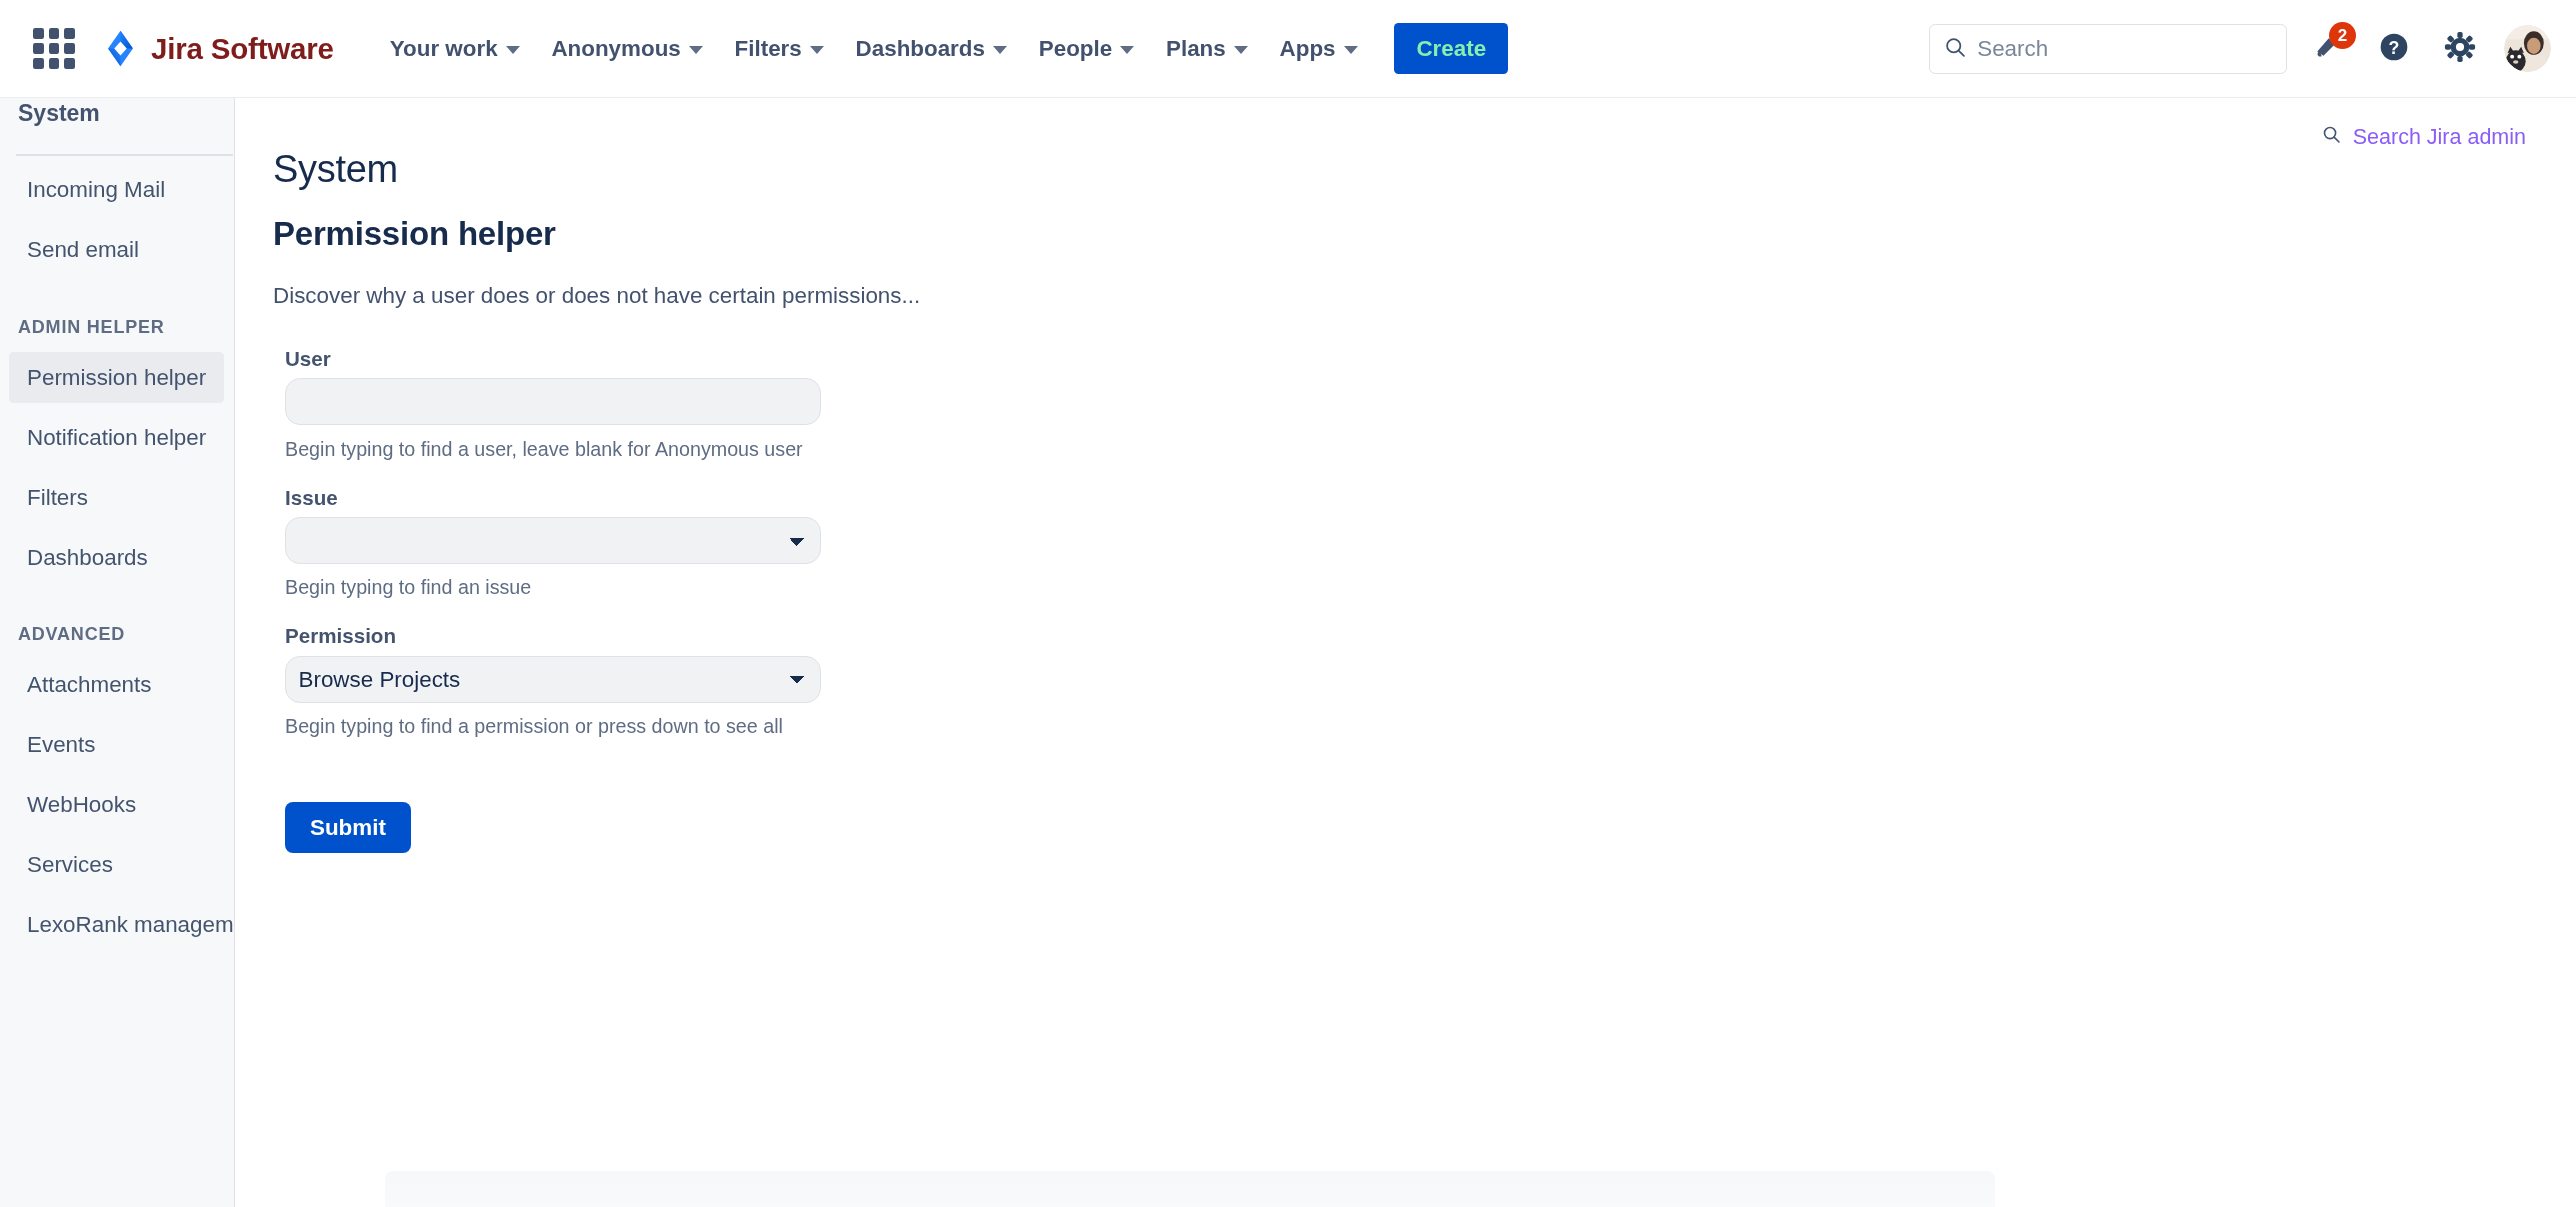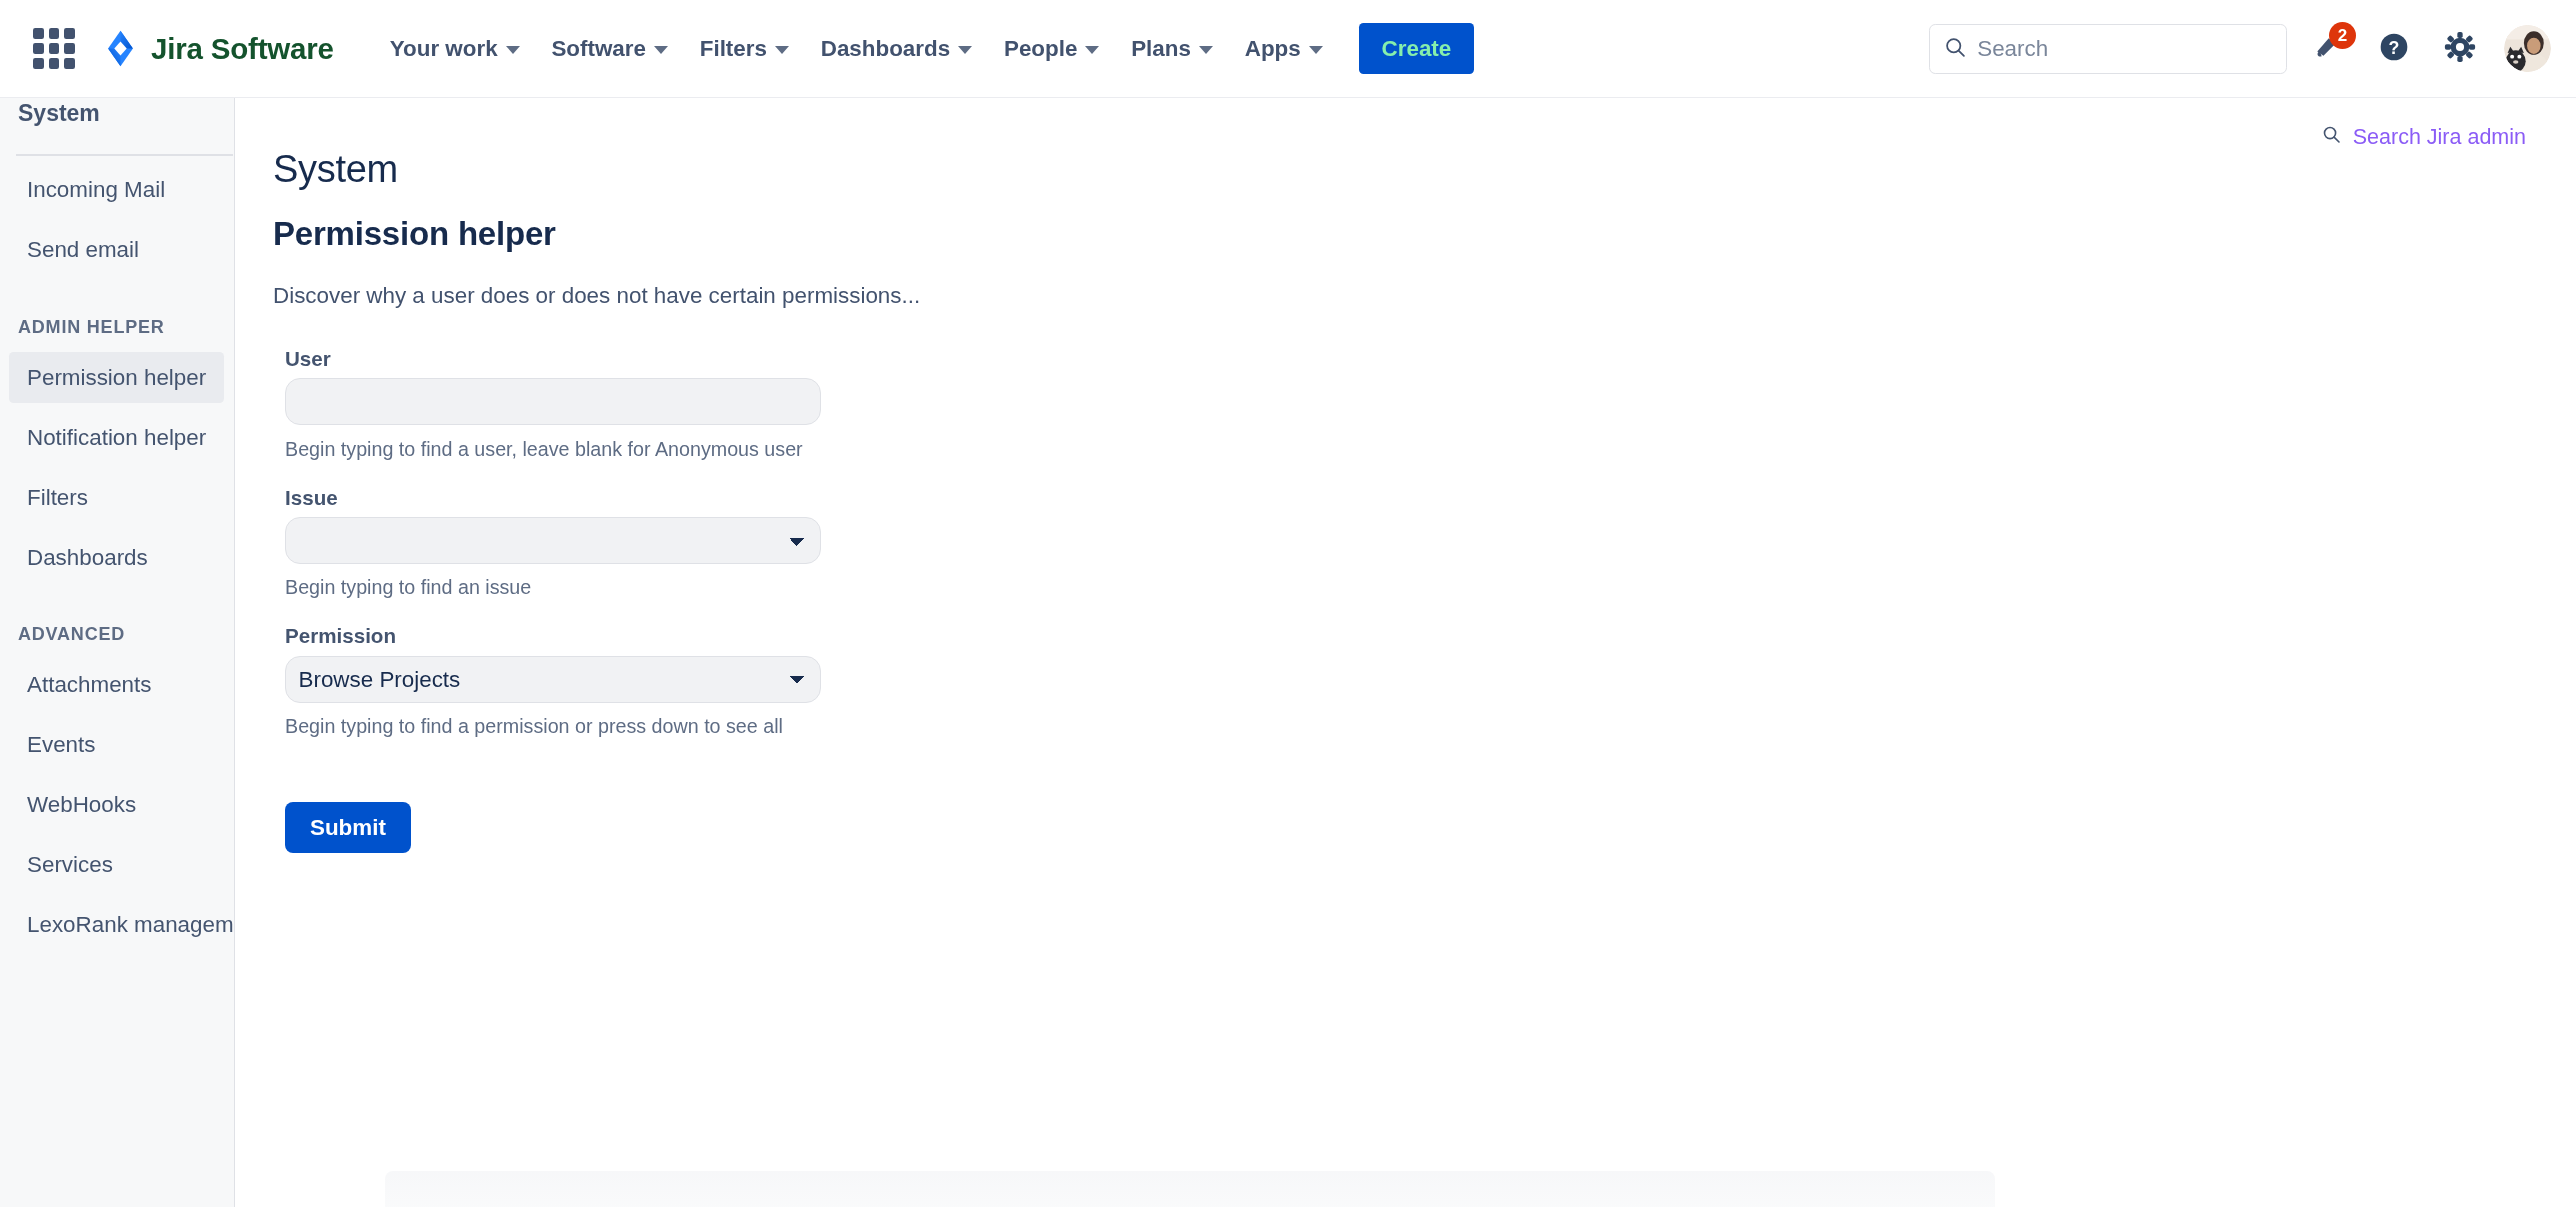"Jira Software" .brand-text { color: #14532d -> #7f1d1d }
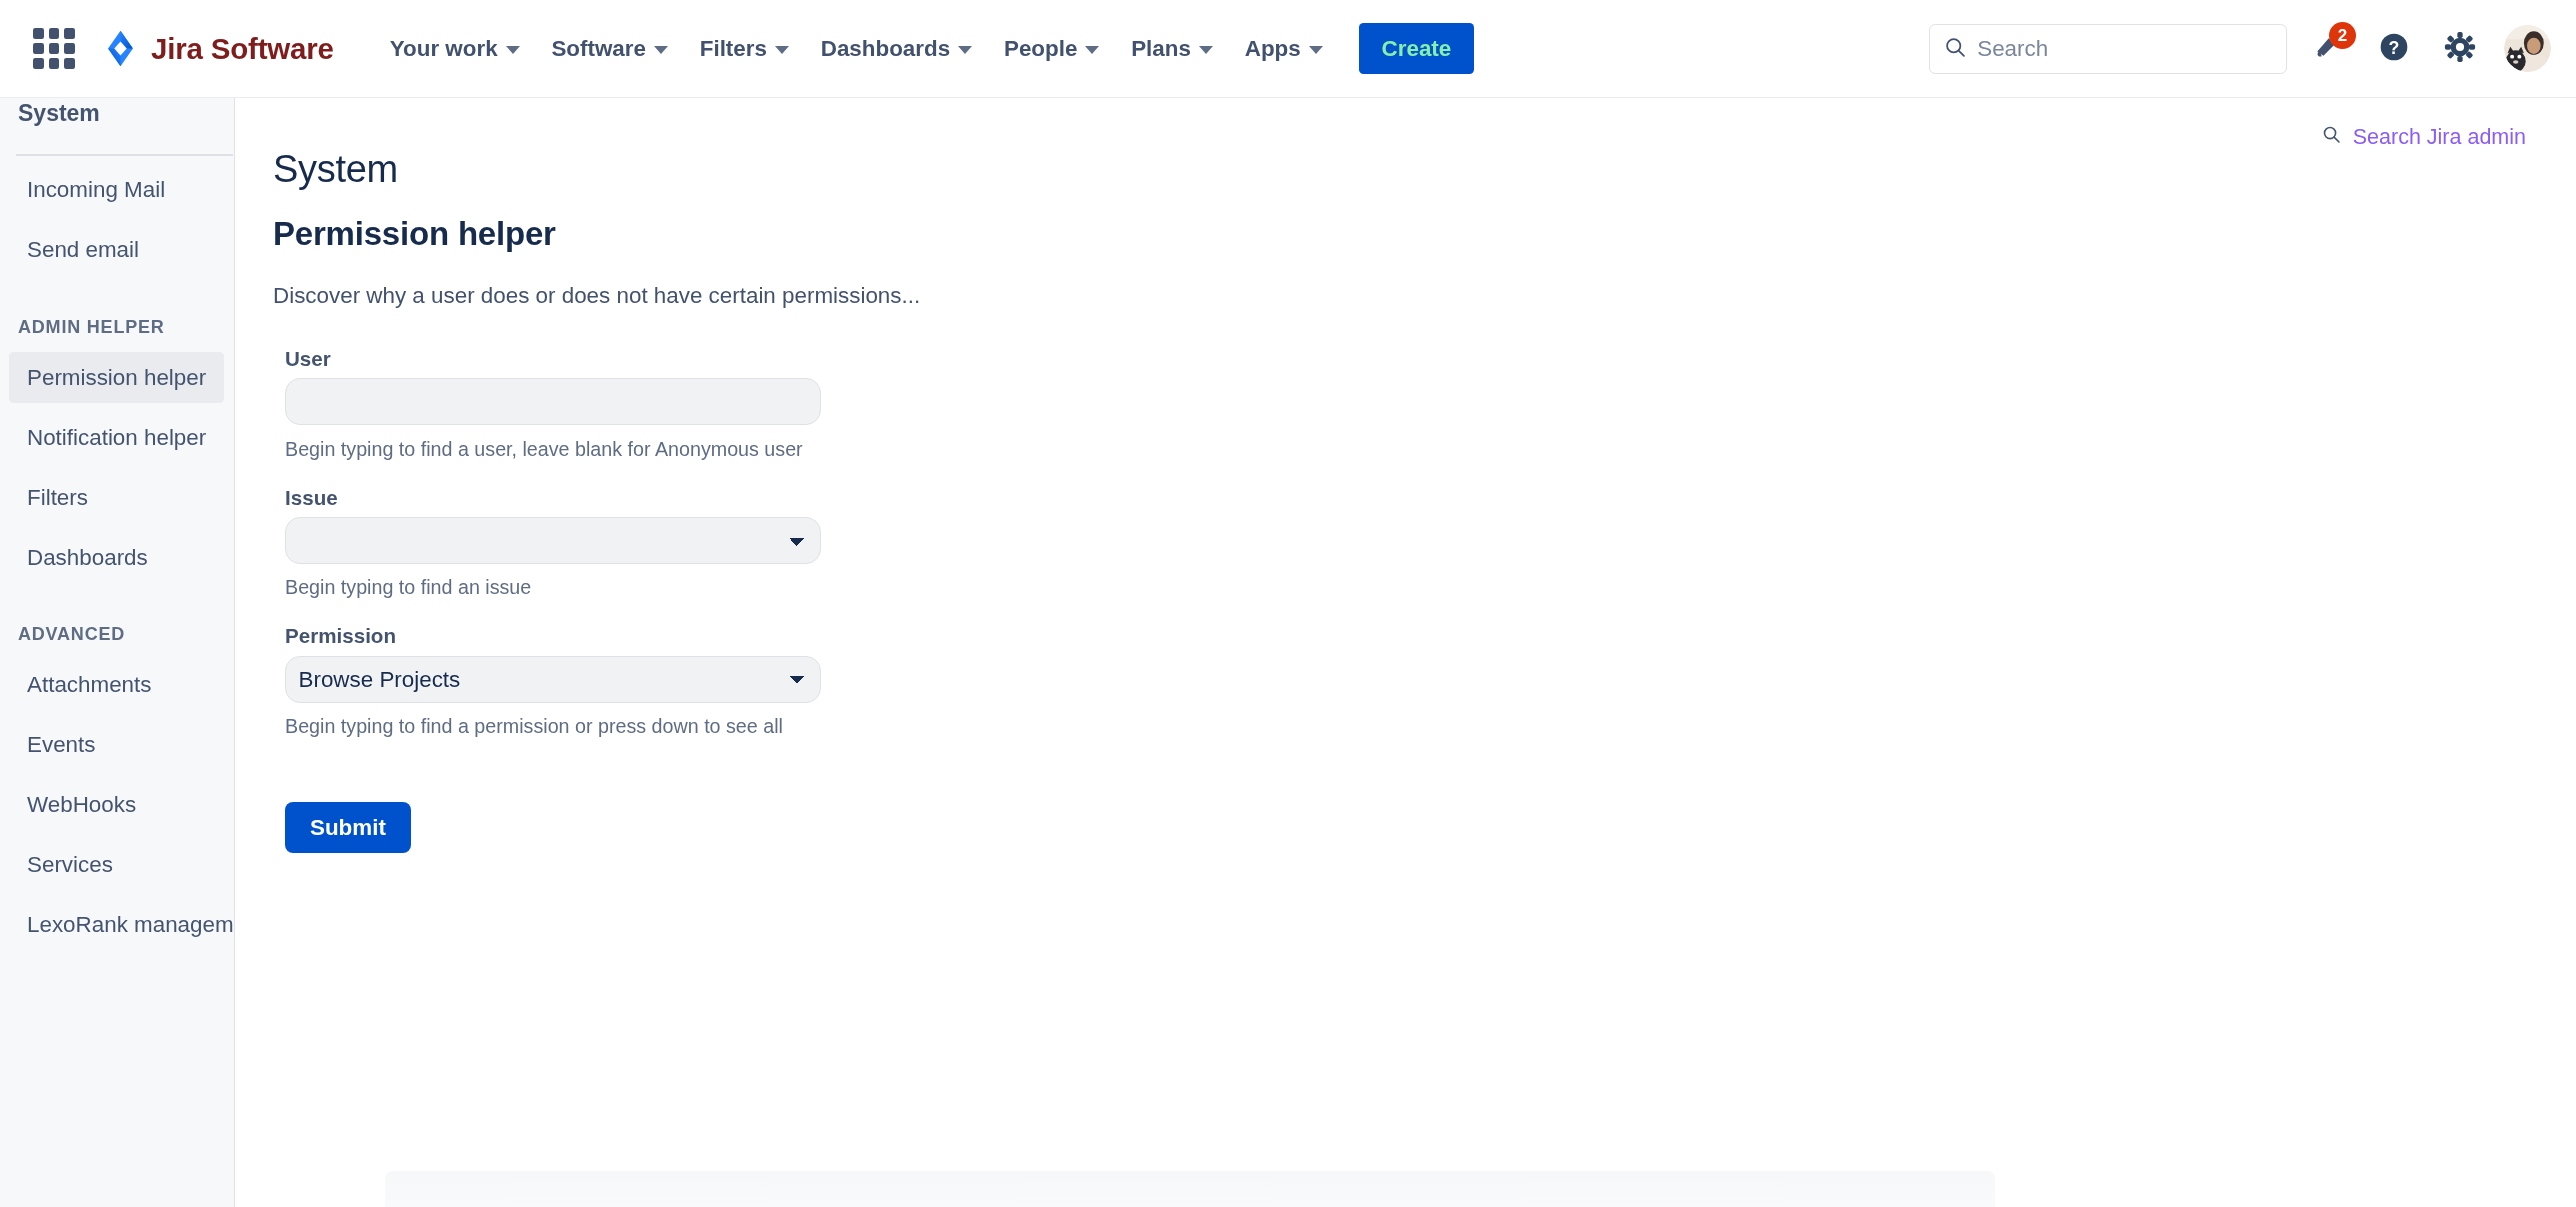"Software" span { text: Software -> Anonymous }
